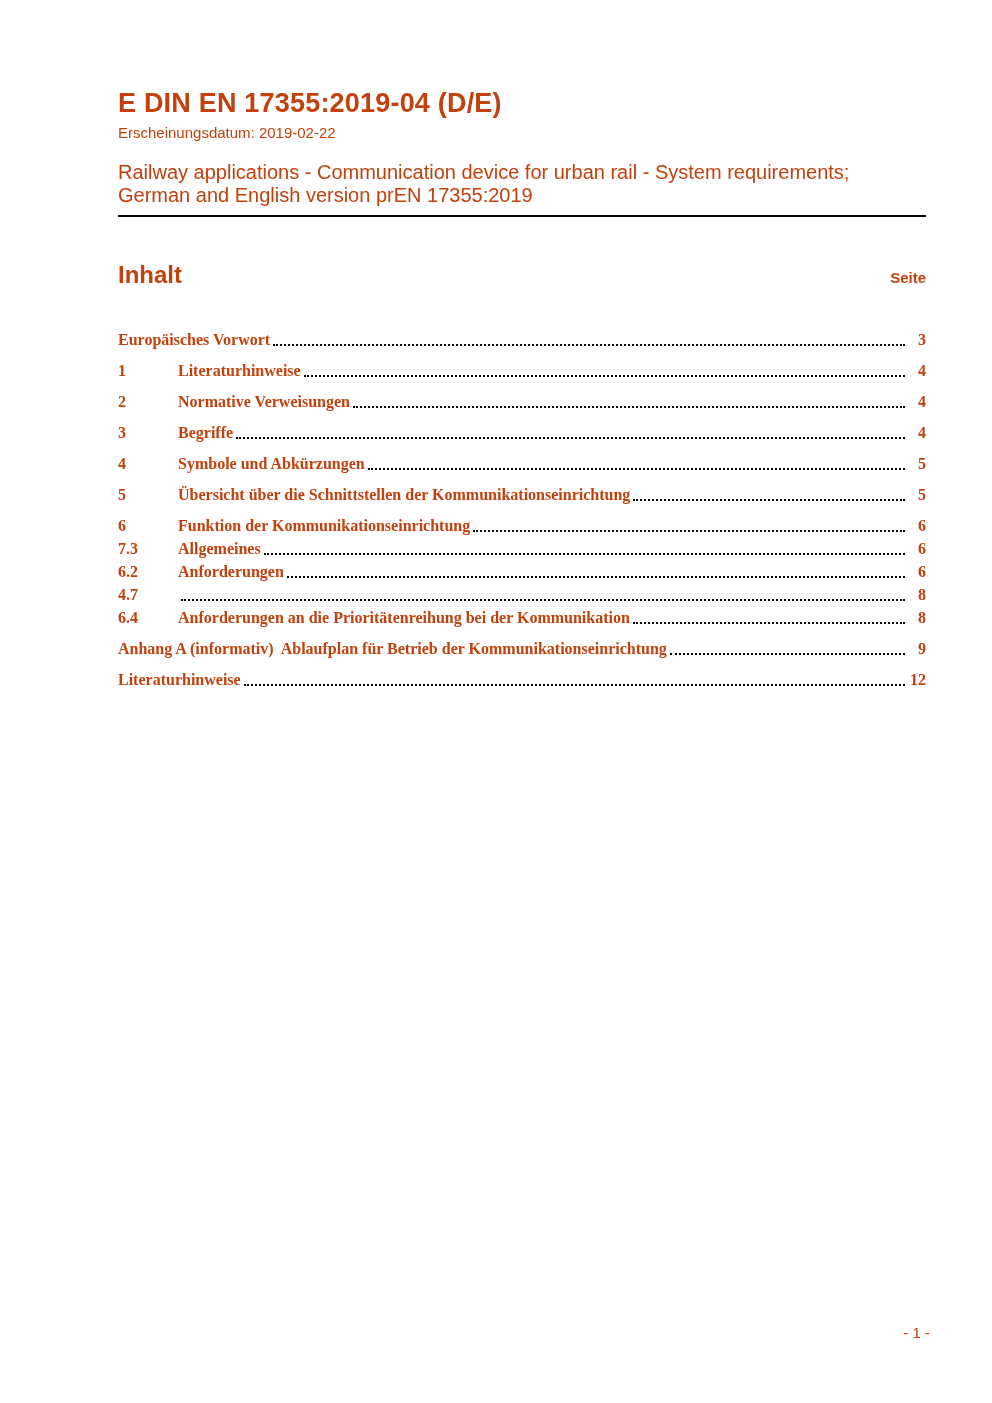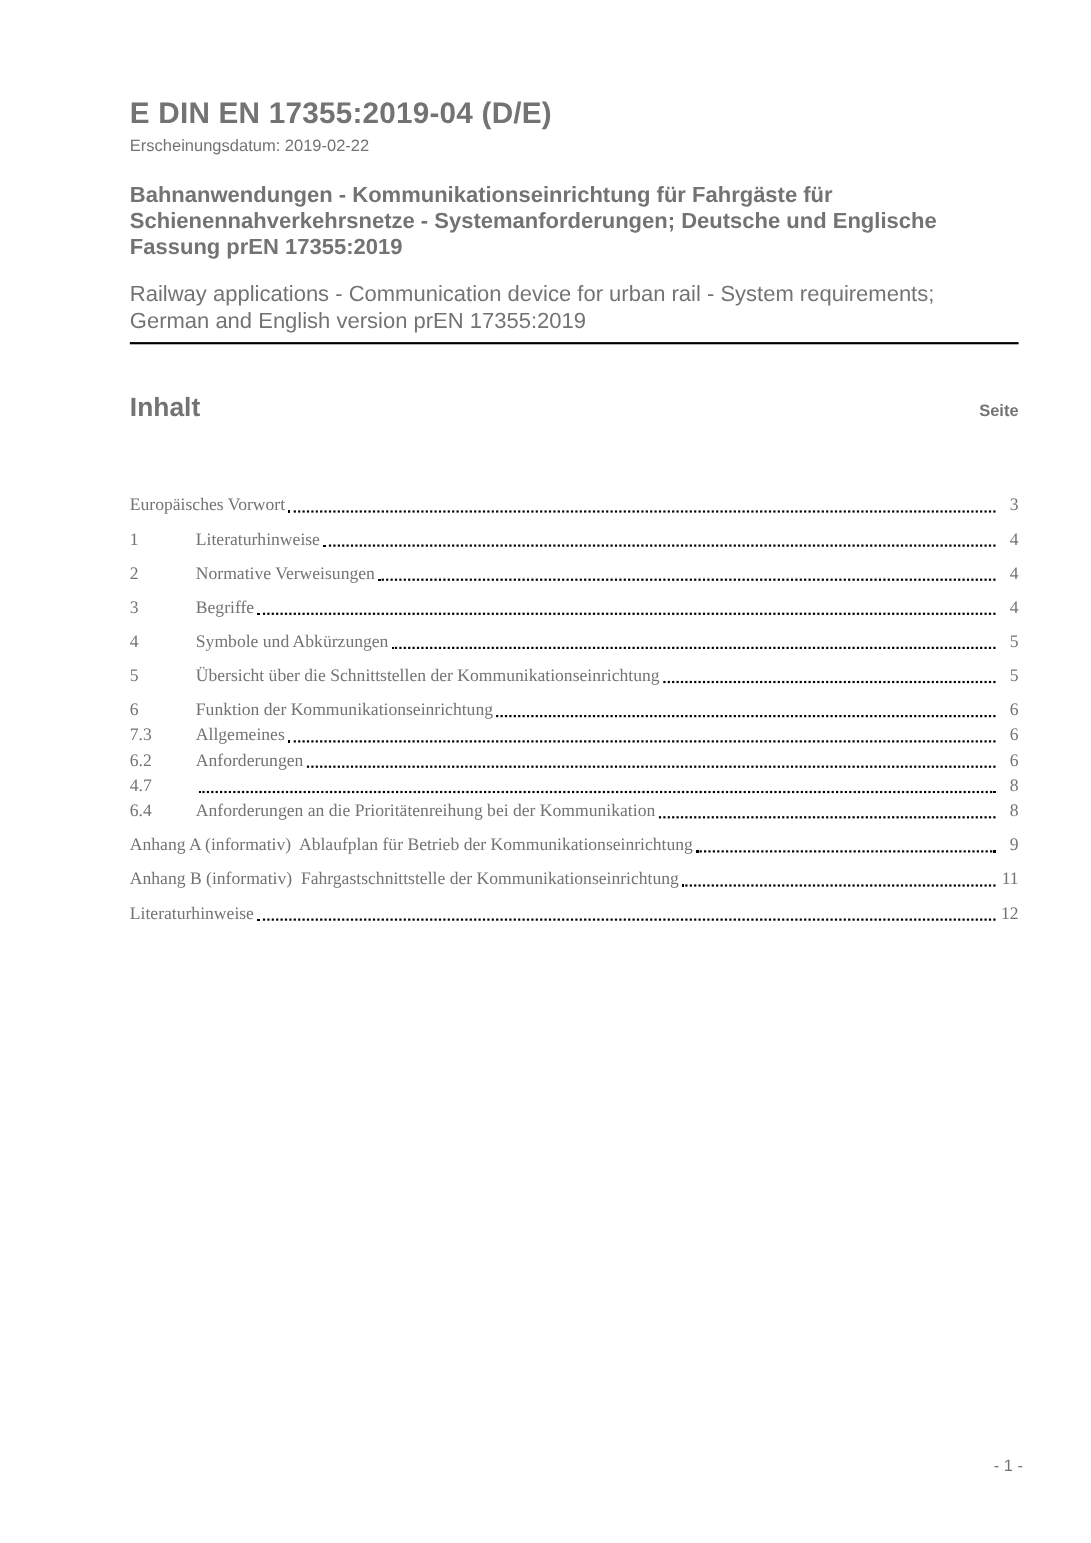"E DIN EN 17355:2019-04 (D/E)" .page { color: #737373 -> #c2410c }
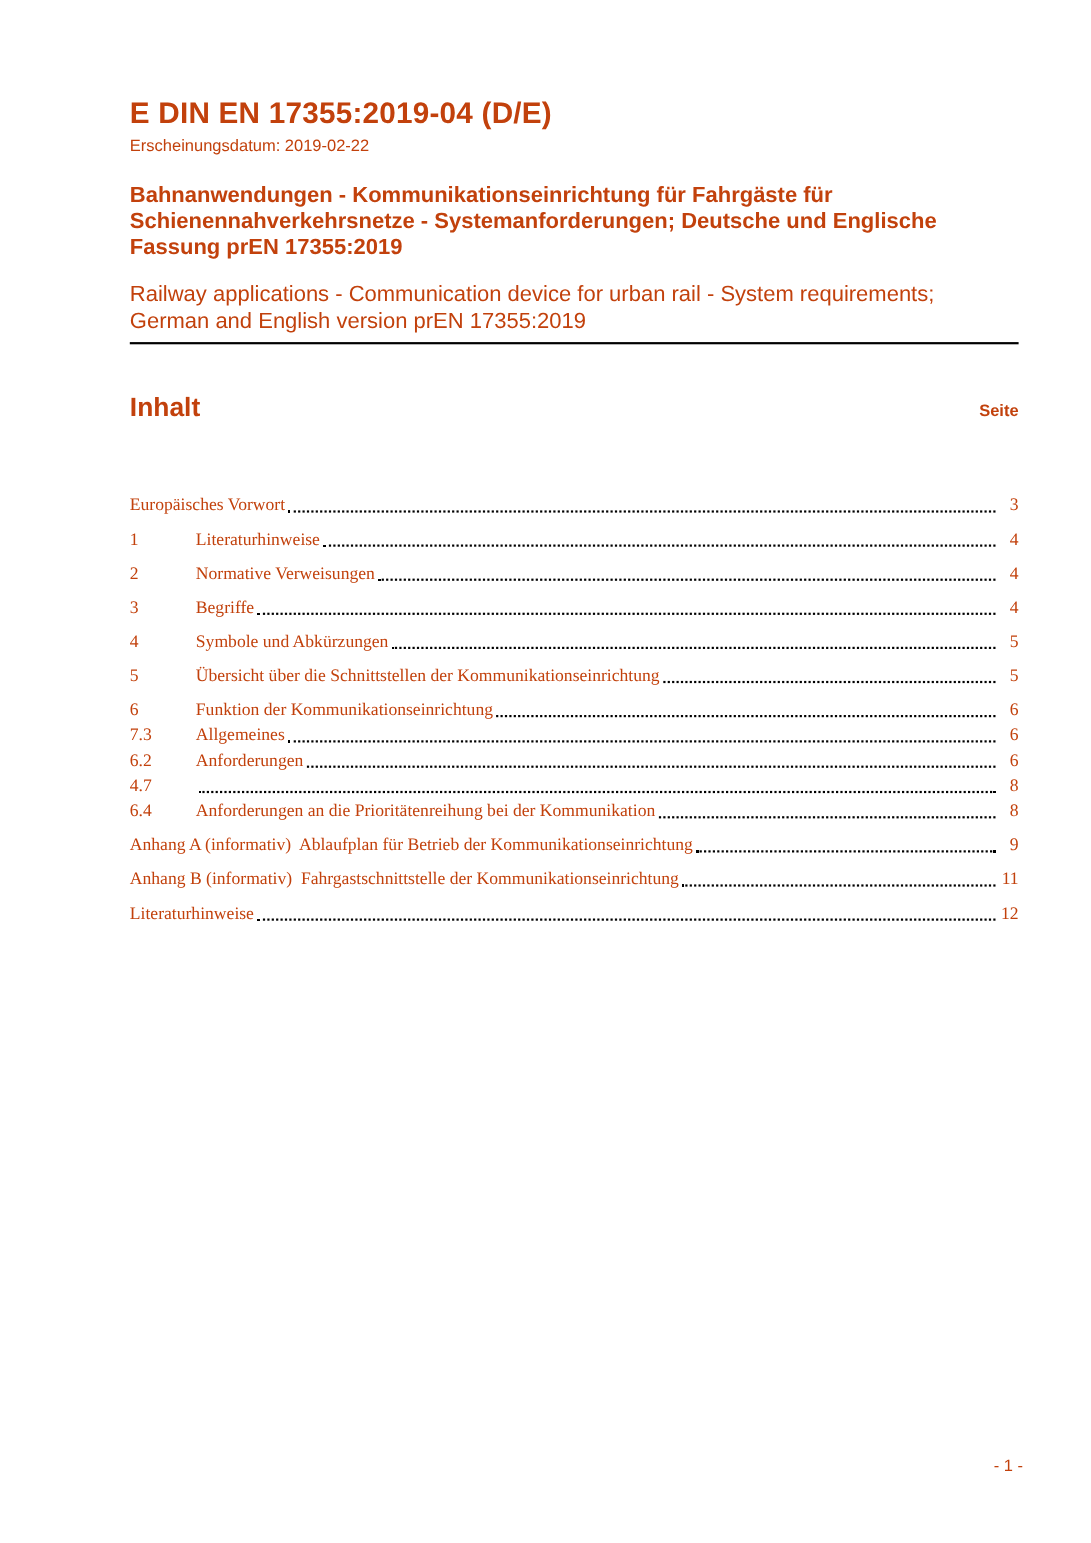"Bahnanwendungen -" div.title-de { html: <div>Bahnanwendungen - Kommunikationseinrichtung für Fahrgäste für Schienennahverkehrsnetze - Systemanforderungen; Deutsche und Englische Fassung prEN 17355:2019</div> -> none }
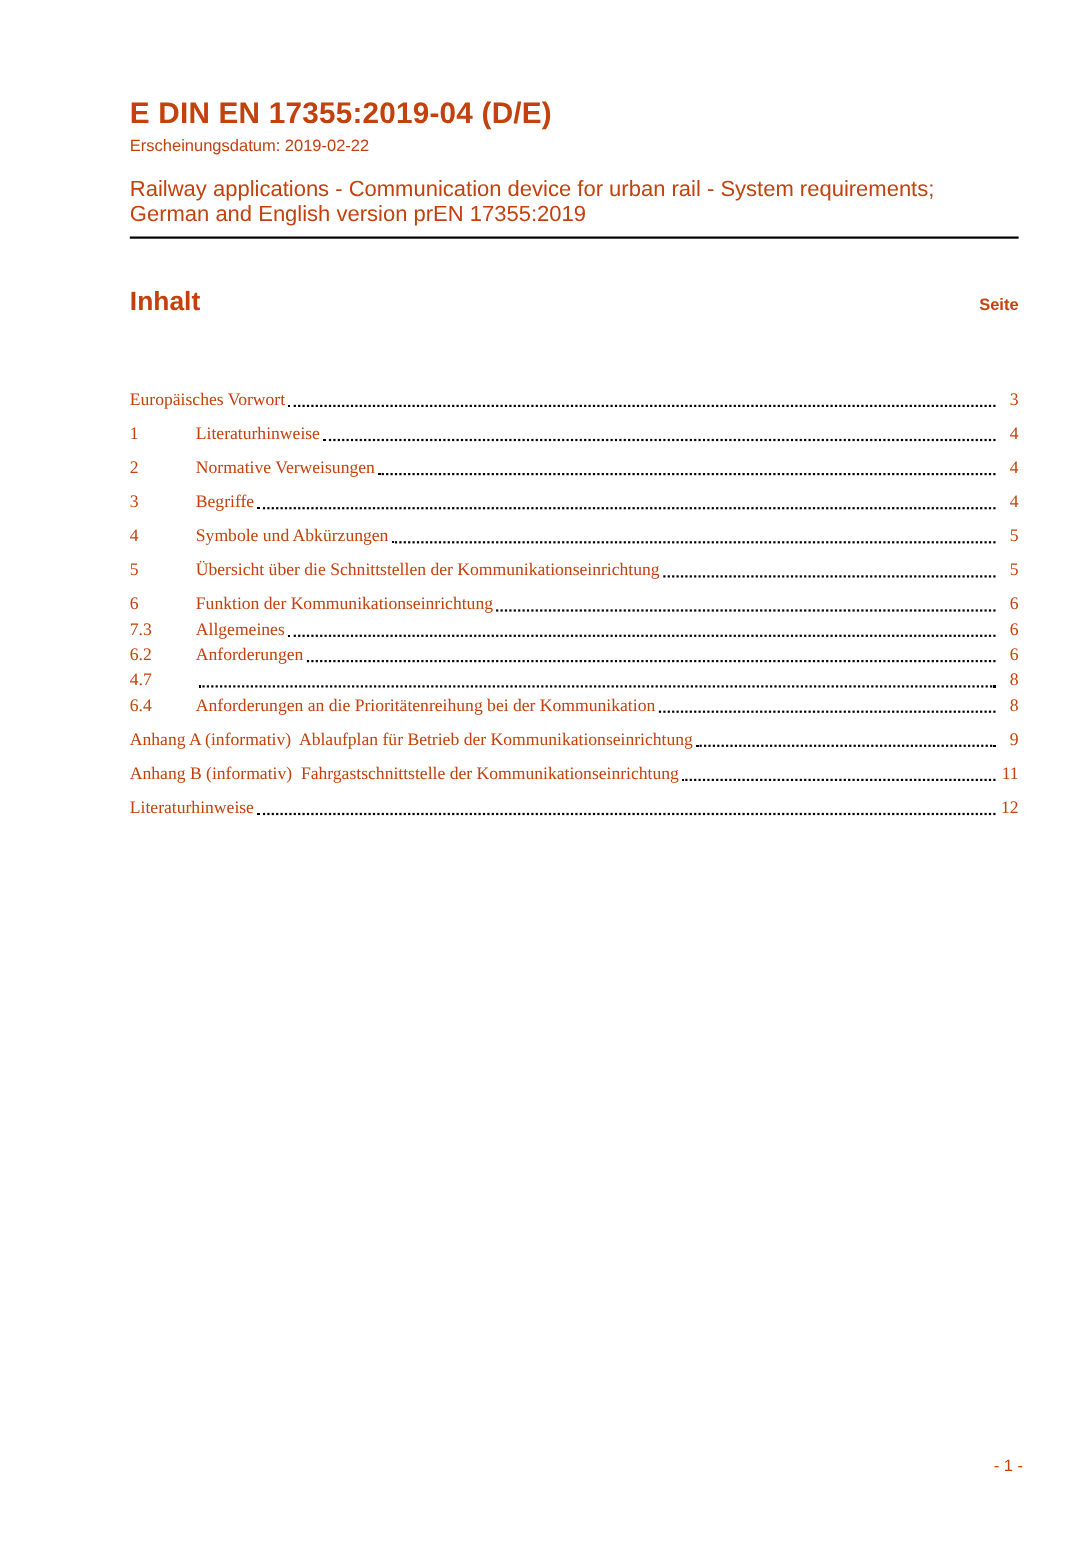"Europäisches Vorwort" .toc { font-weight: normal -> bold; margin-top: 64px -> 40px }
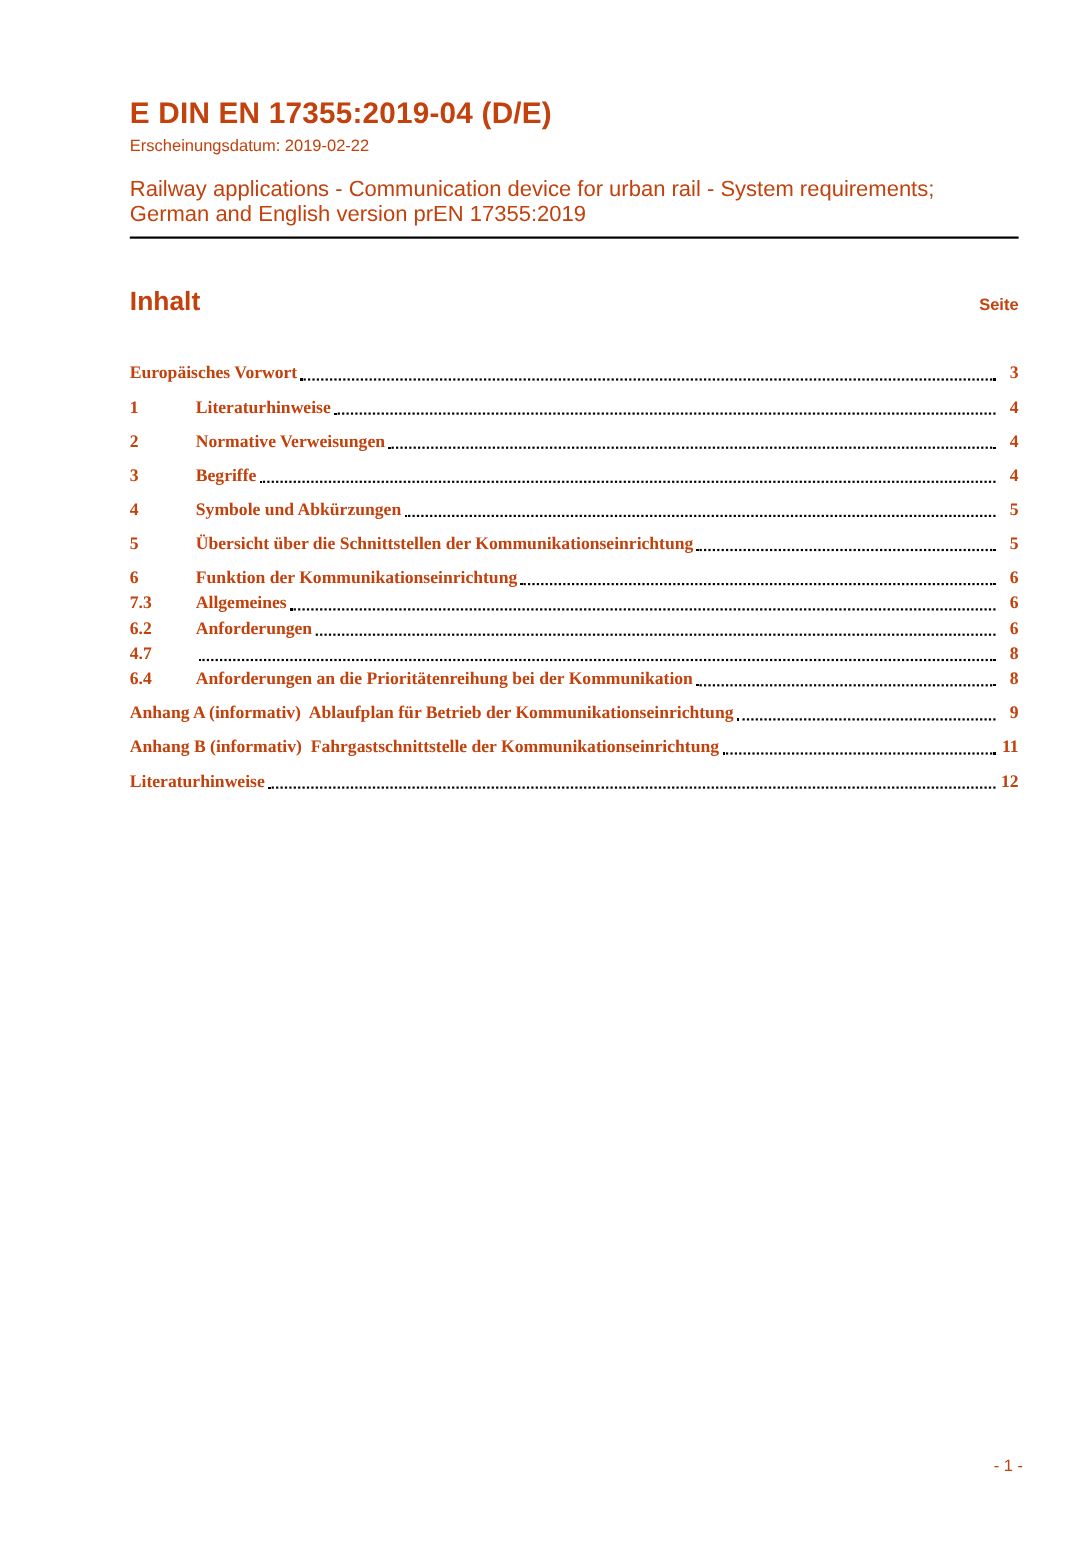"Anhang B (informativ)" div.toc-row { html: <div> <span>Anhang B (informativ) Fahrgastschnittstelle der Kommunikationseinrichtung</span> <span></span> <span>11</span> </div> -> none }
